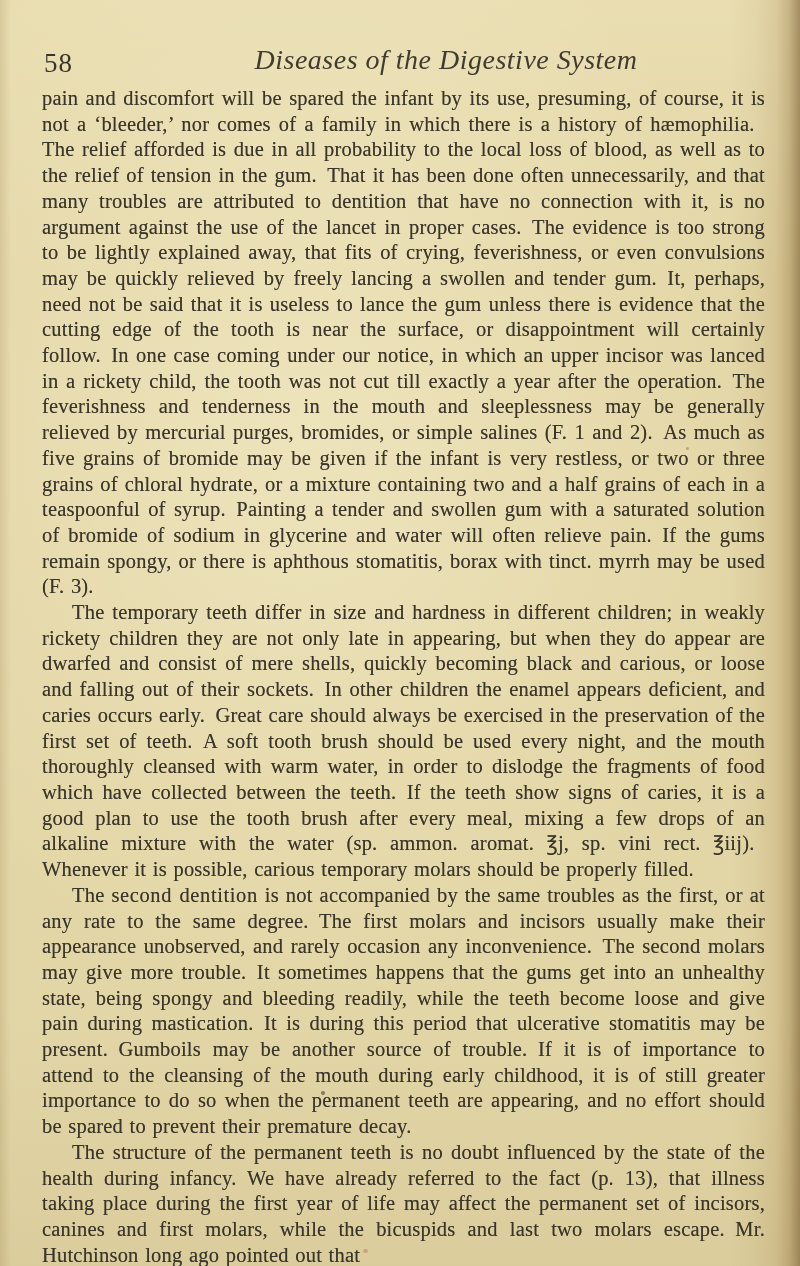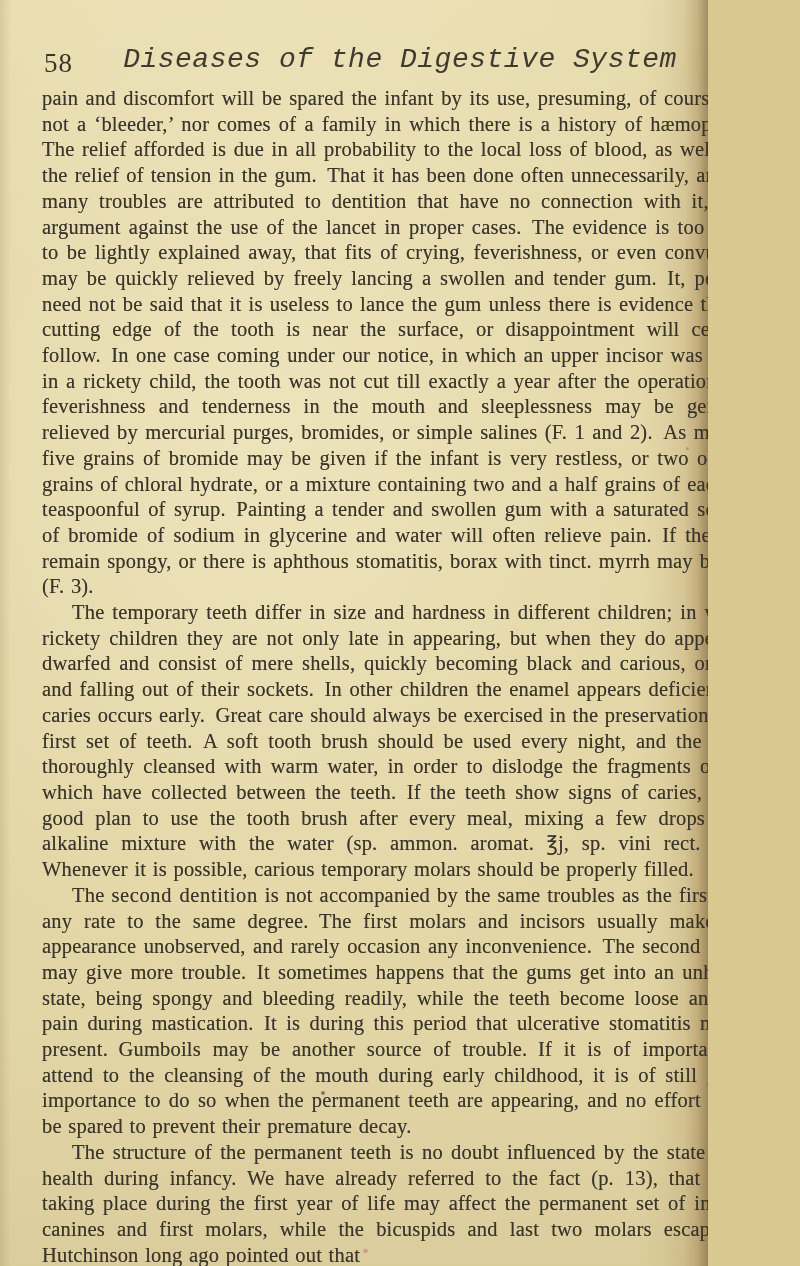"58" .book-page { width: 708px -> 800px }
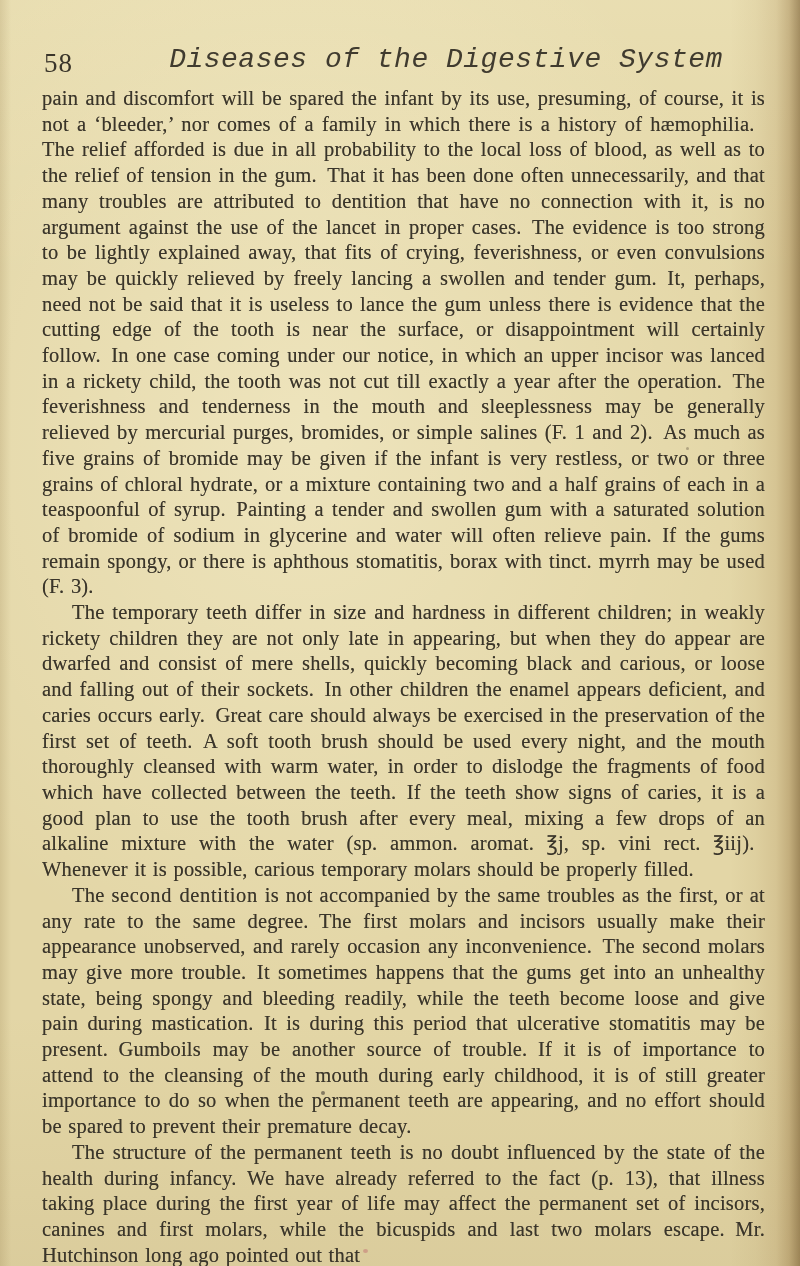"Diseases of the Digestive System" .running-title { font-family: Liberation Mono, monospace -> none }
